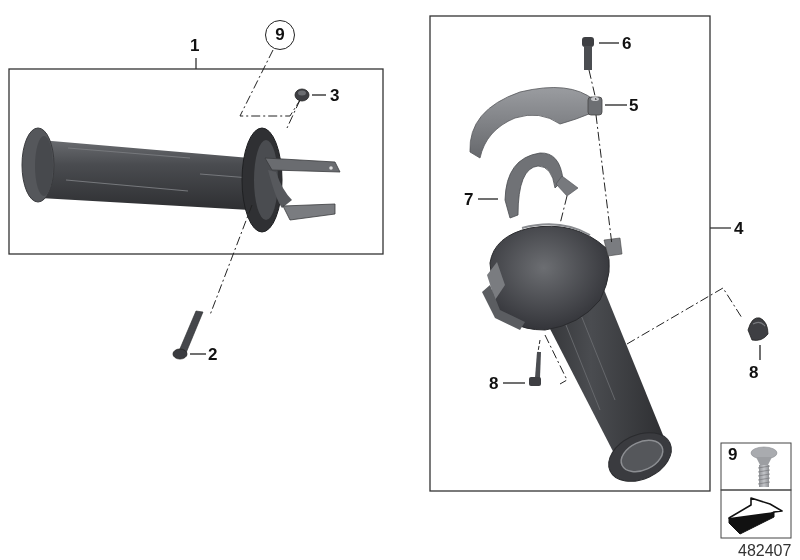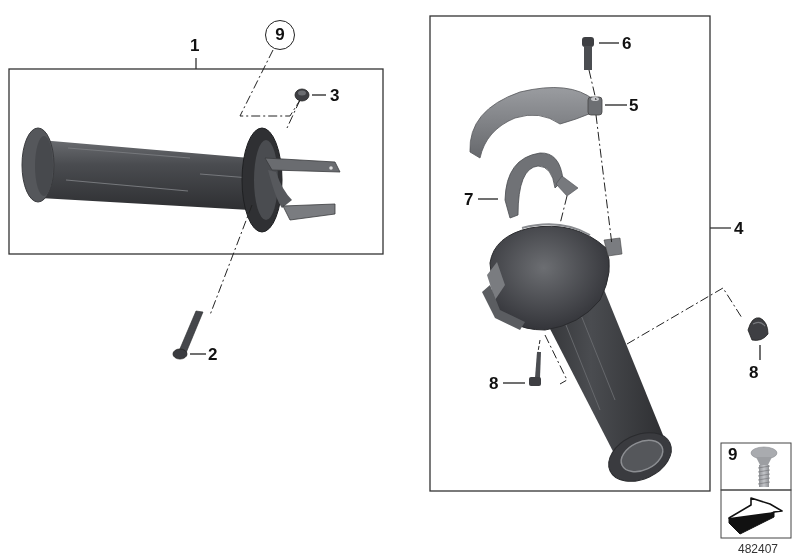"482407" .ref { font-size: 12px -> 16px }
